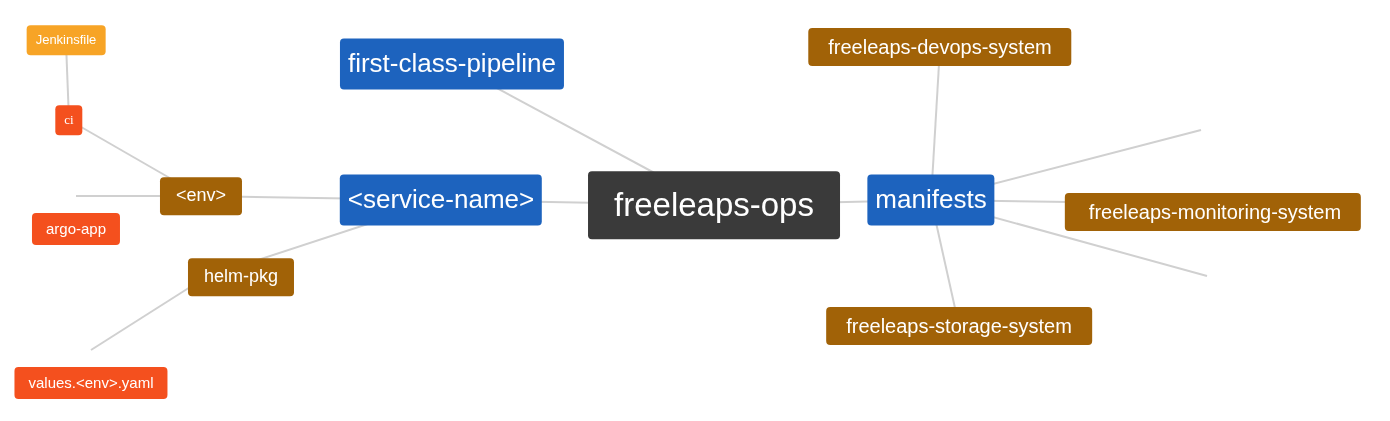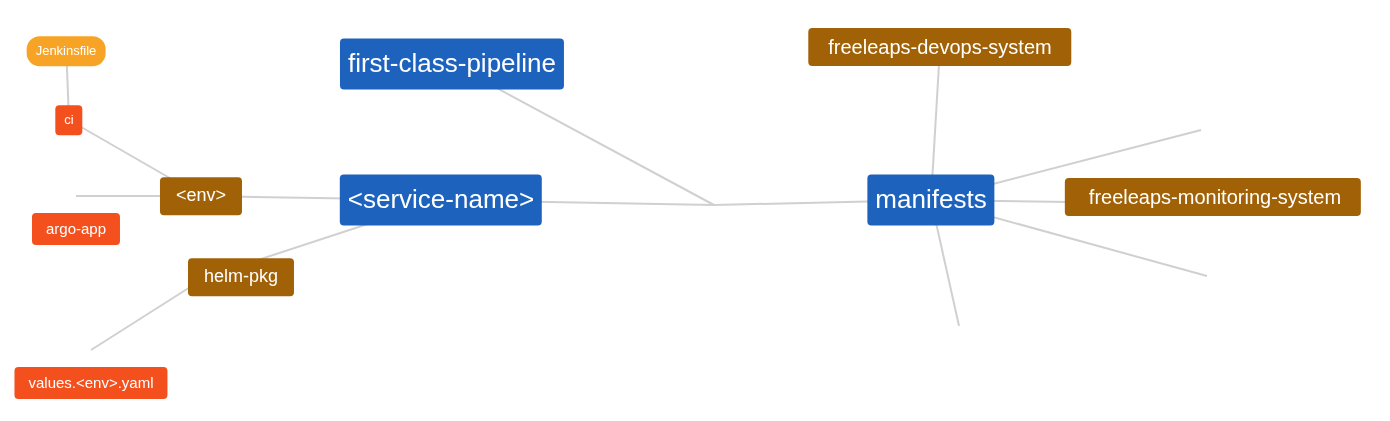"Jenkinsfile" div.node { border-radius: 13px -> none; top: 51px -> 40px }
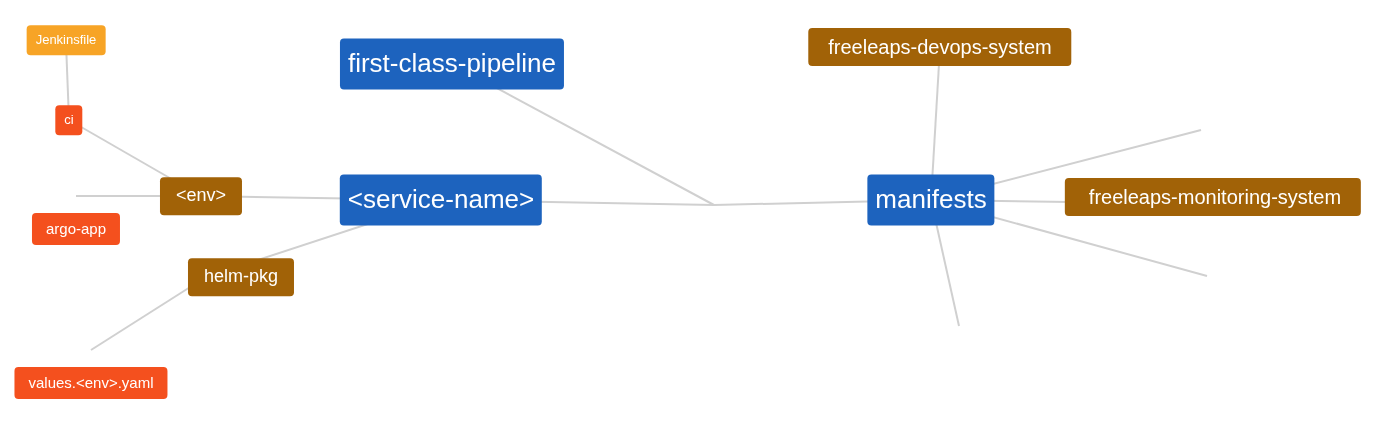"ci" div.node { font-family: none -> Liberation Serif, serif }
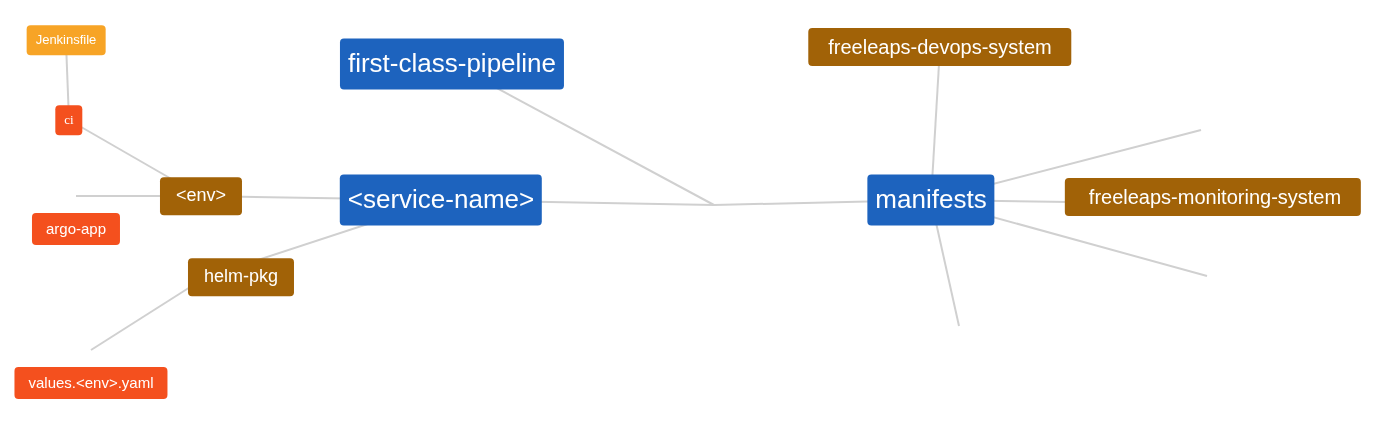"freeleaps-ops" div.node { html: none -> <div>freeleaps-ops</div> }
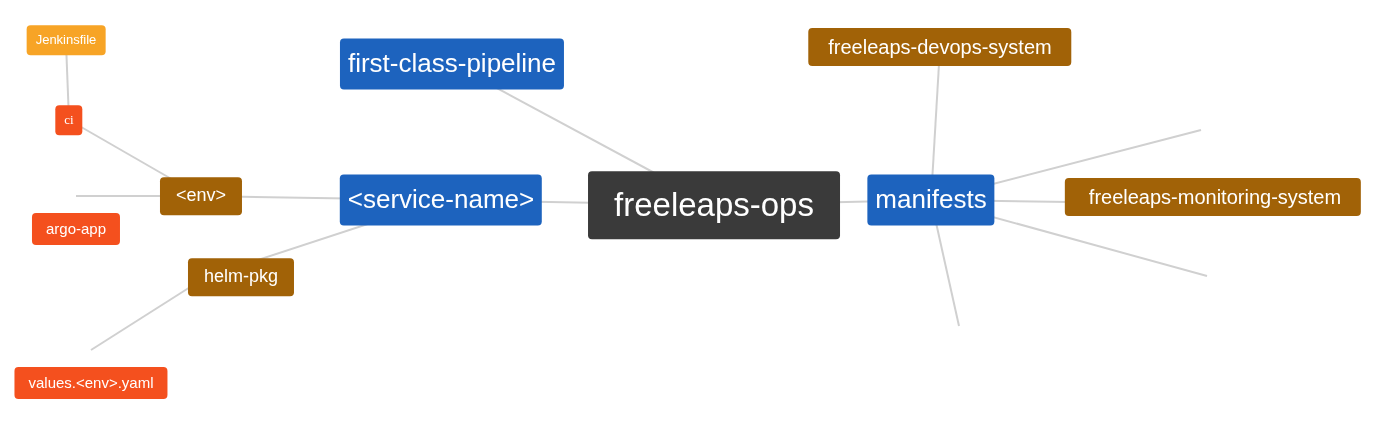"freeleaps-monitoring-system" div.node { top: 197px -> 212px }
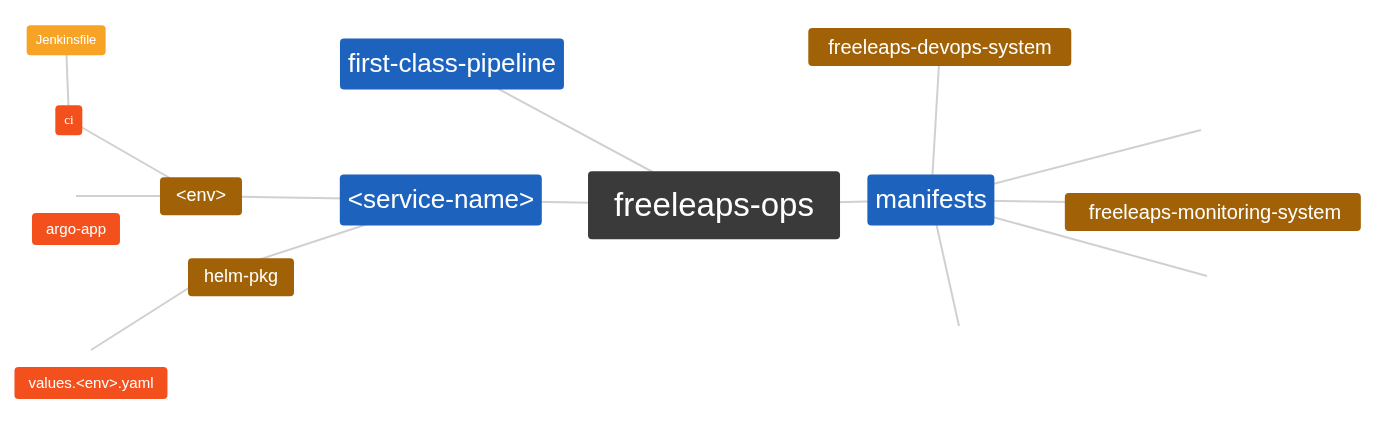"freeleaps-storage-system" div.node { html: none -> <div>freeleaps-storage-system</div> }
